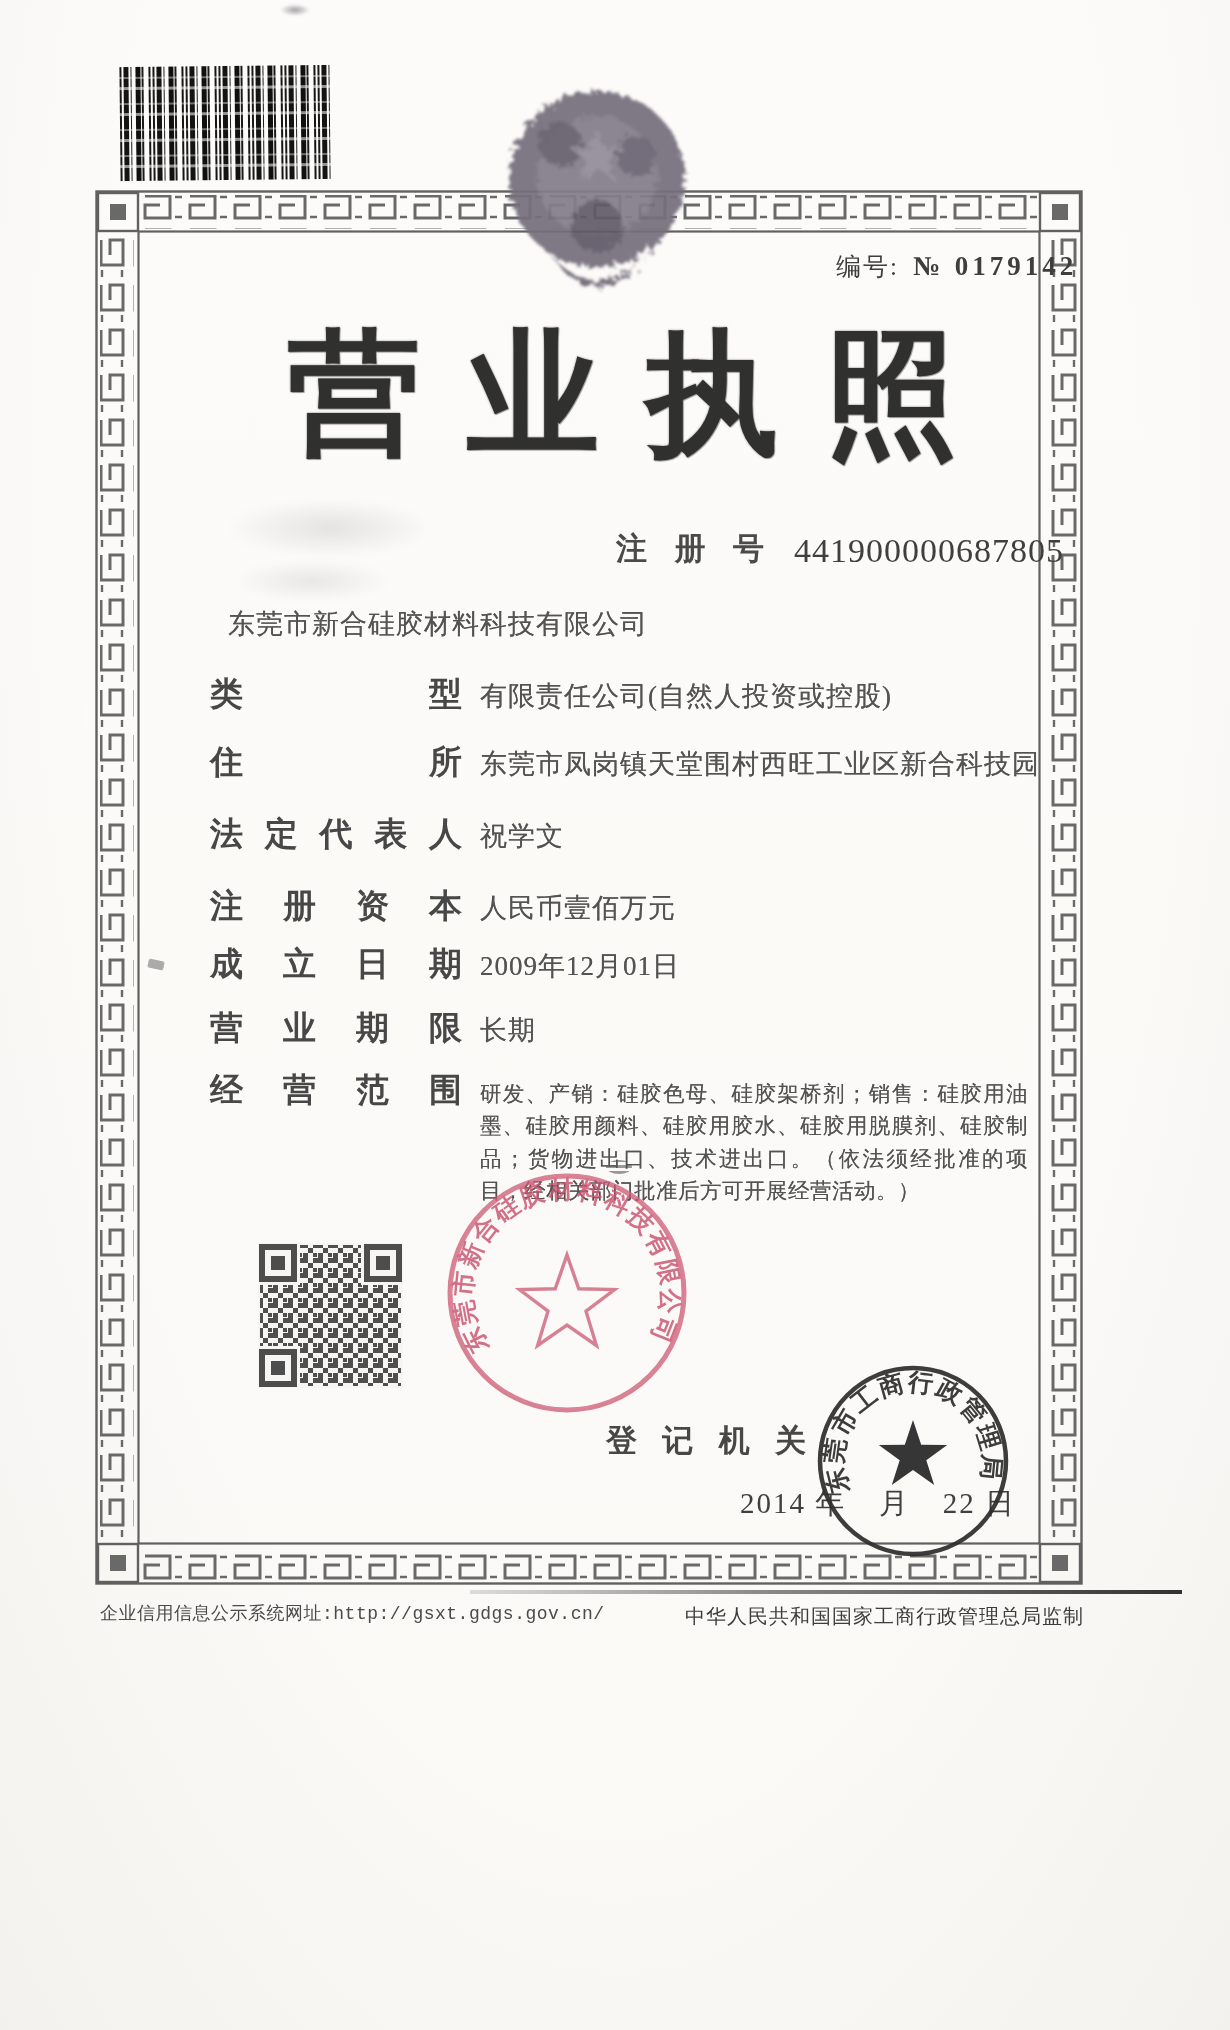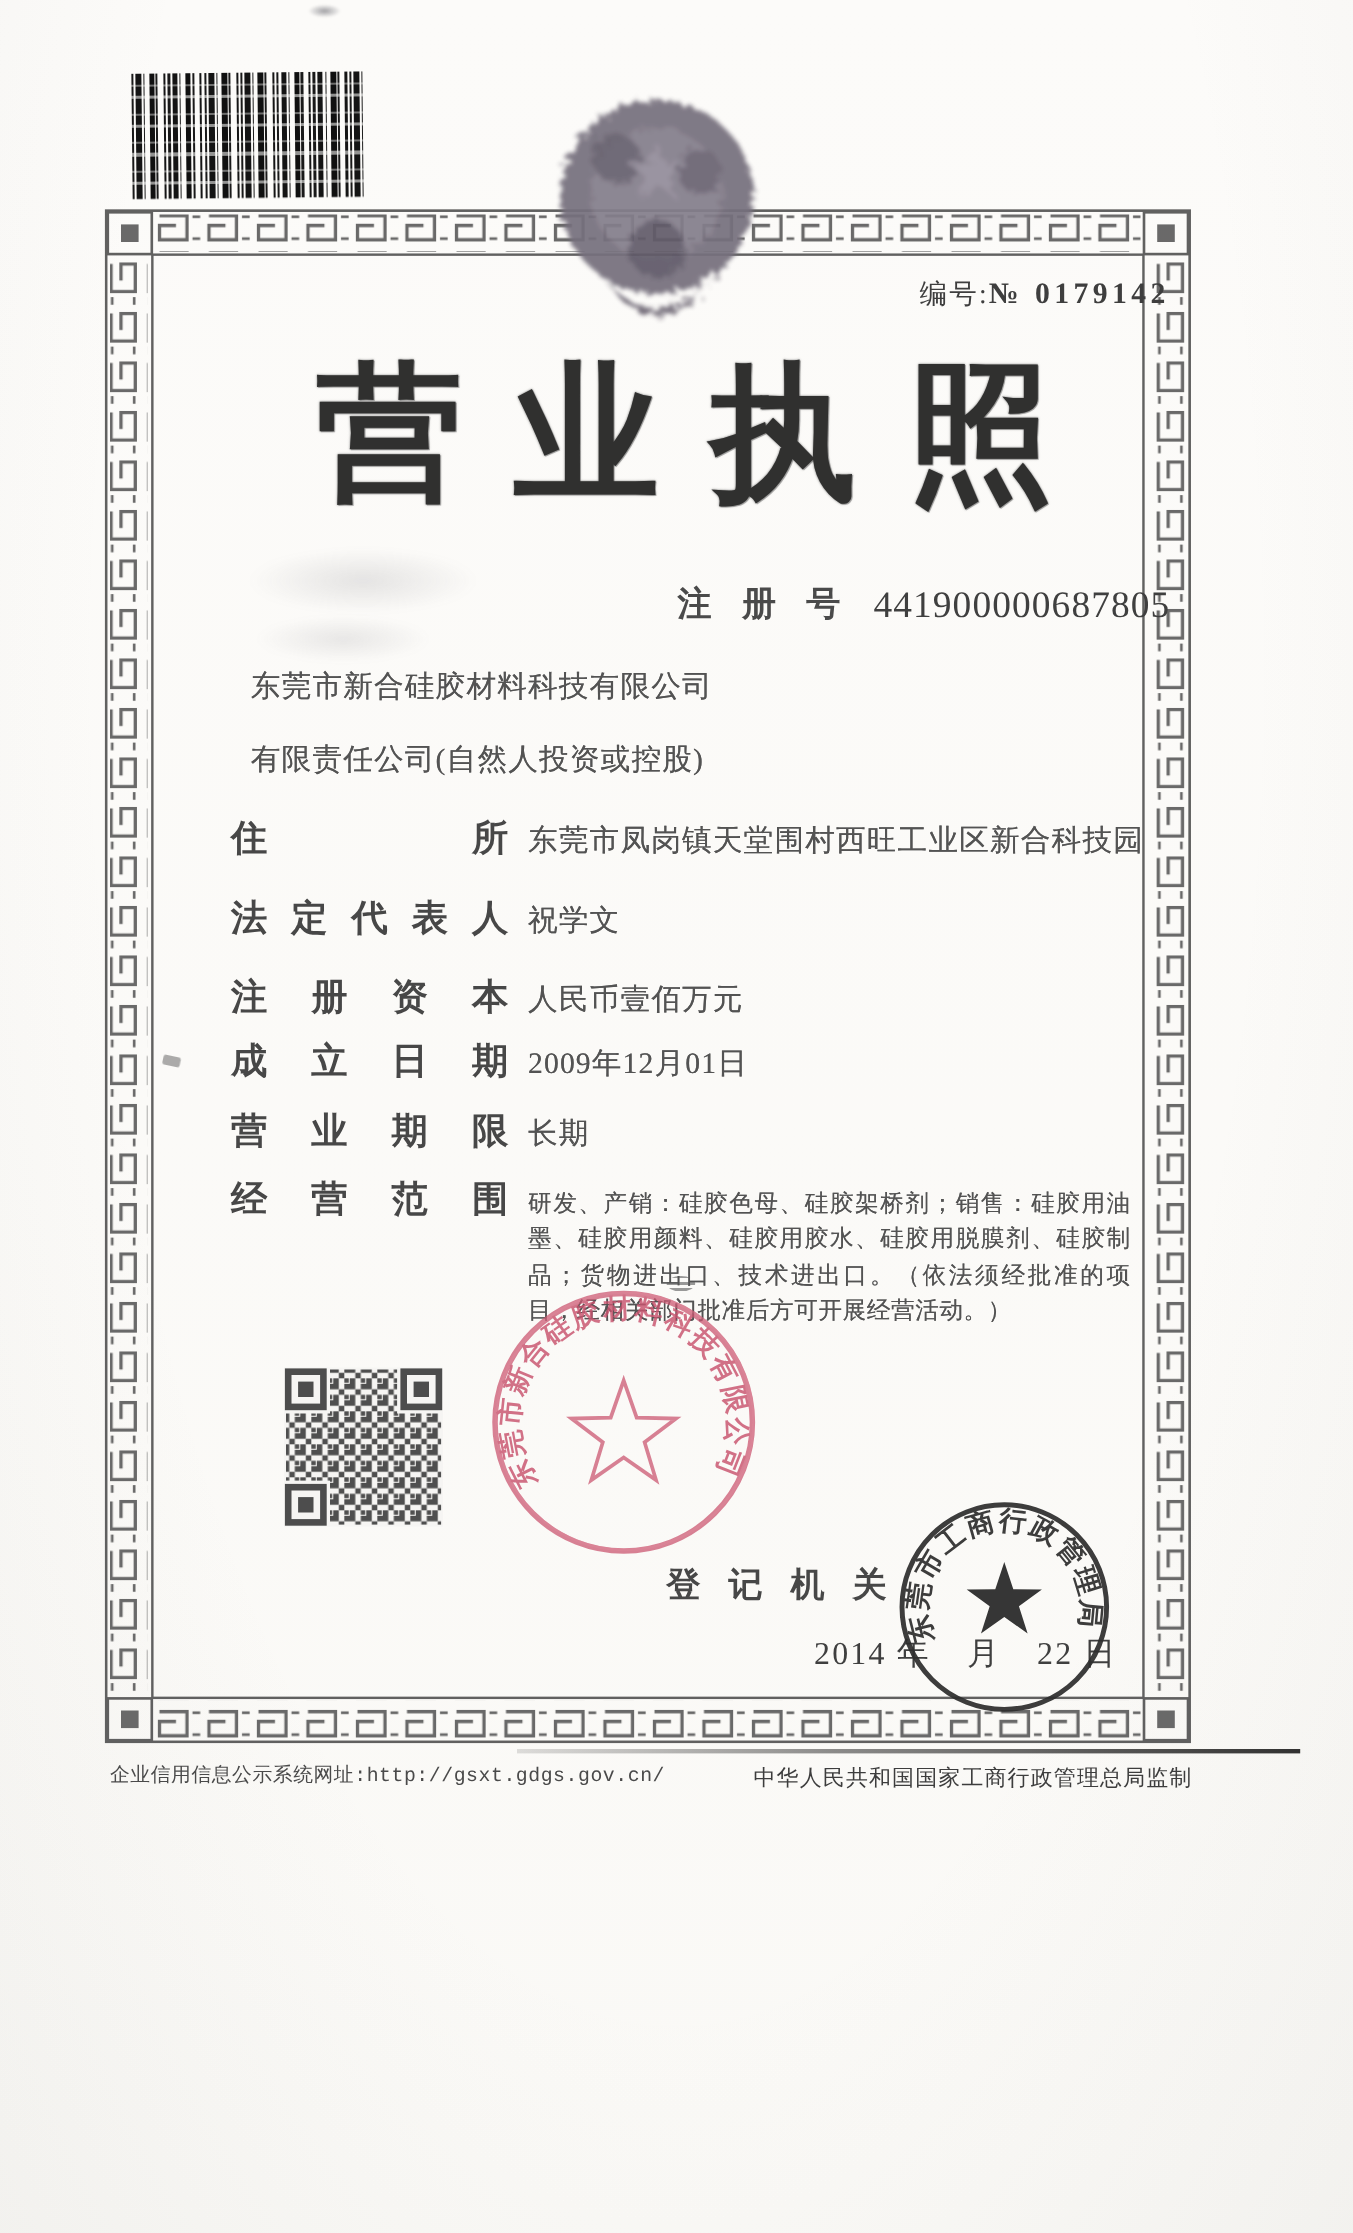"编号:" .serial { gap: none -> 14px }
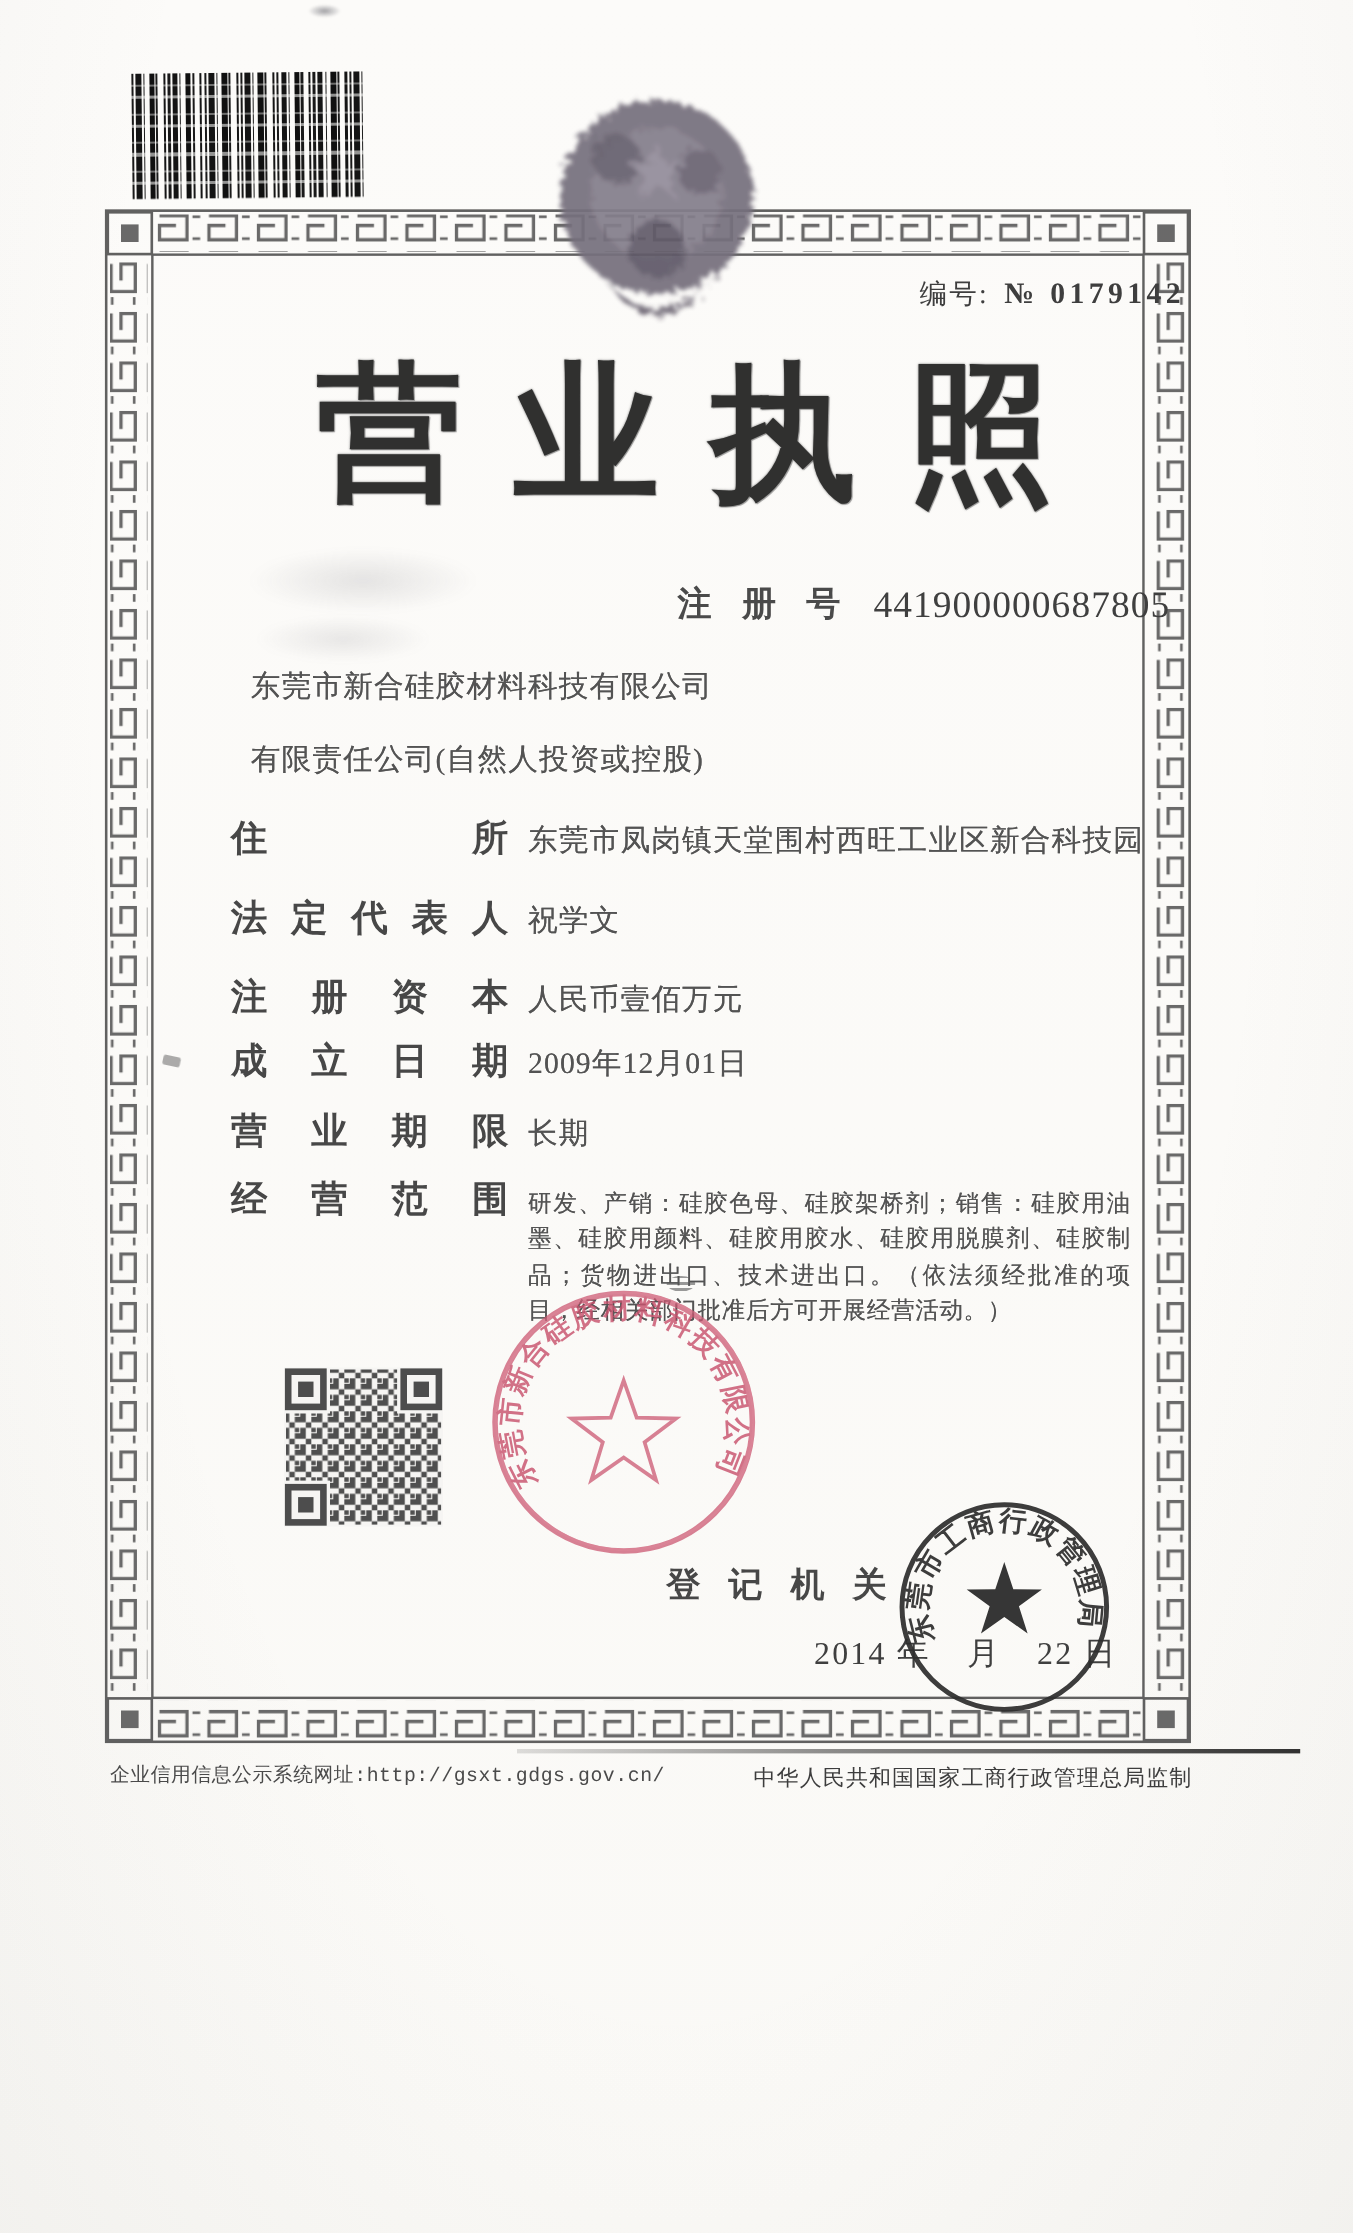"类 型" span.flabel { html: none -> <span>类 型</span> }
